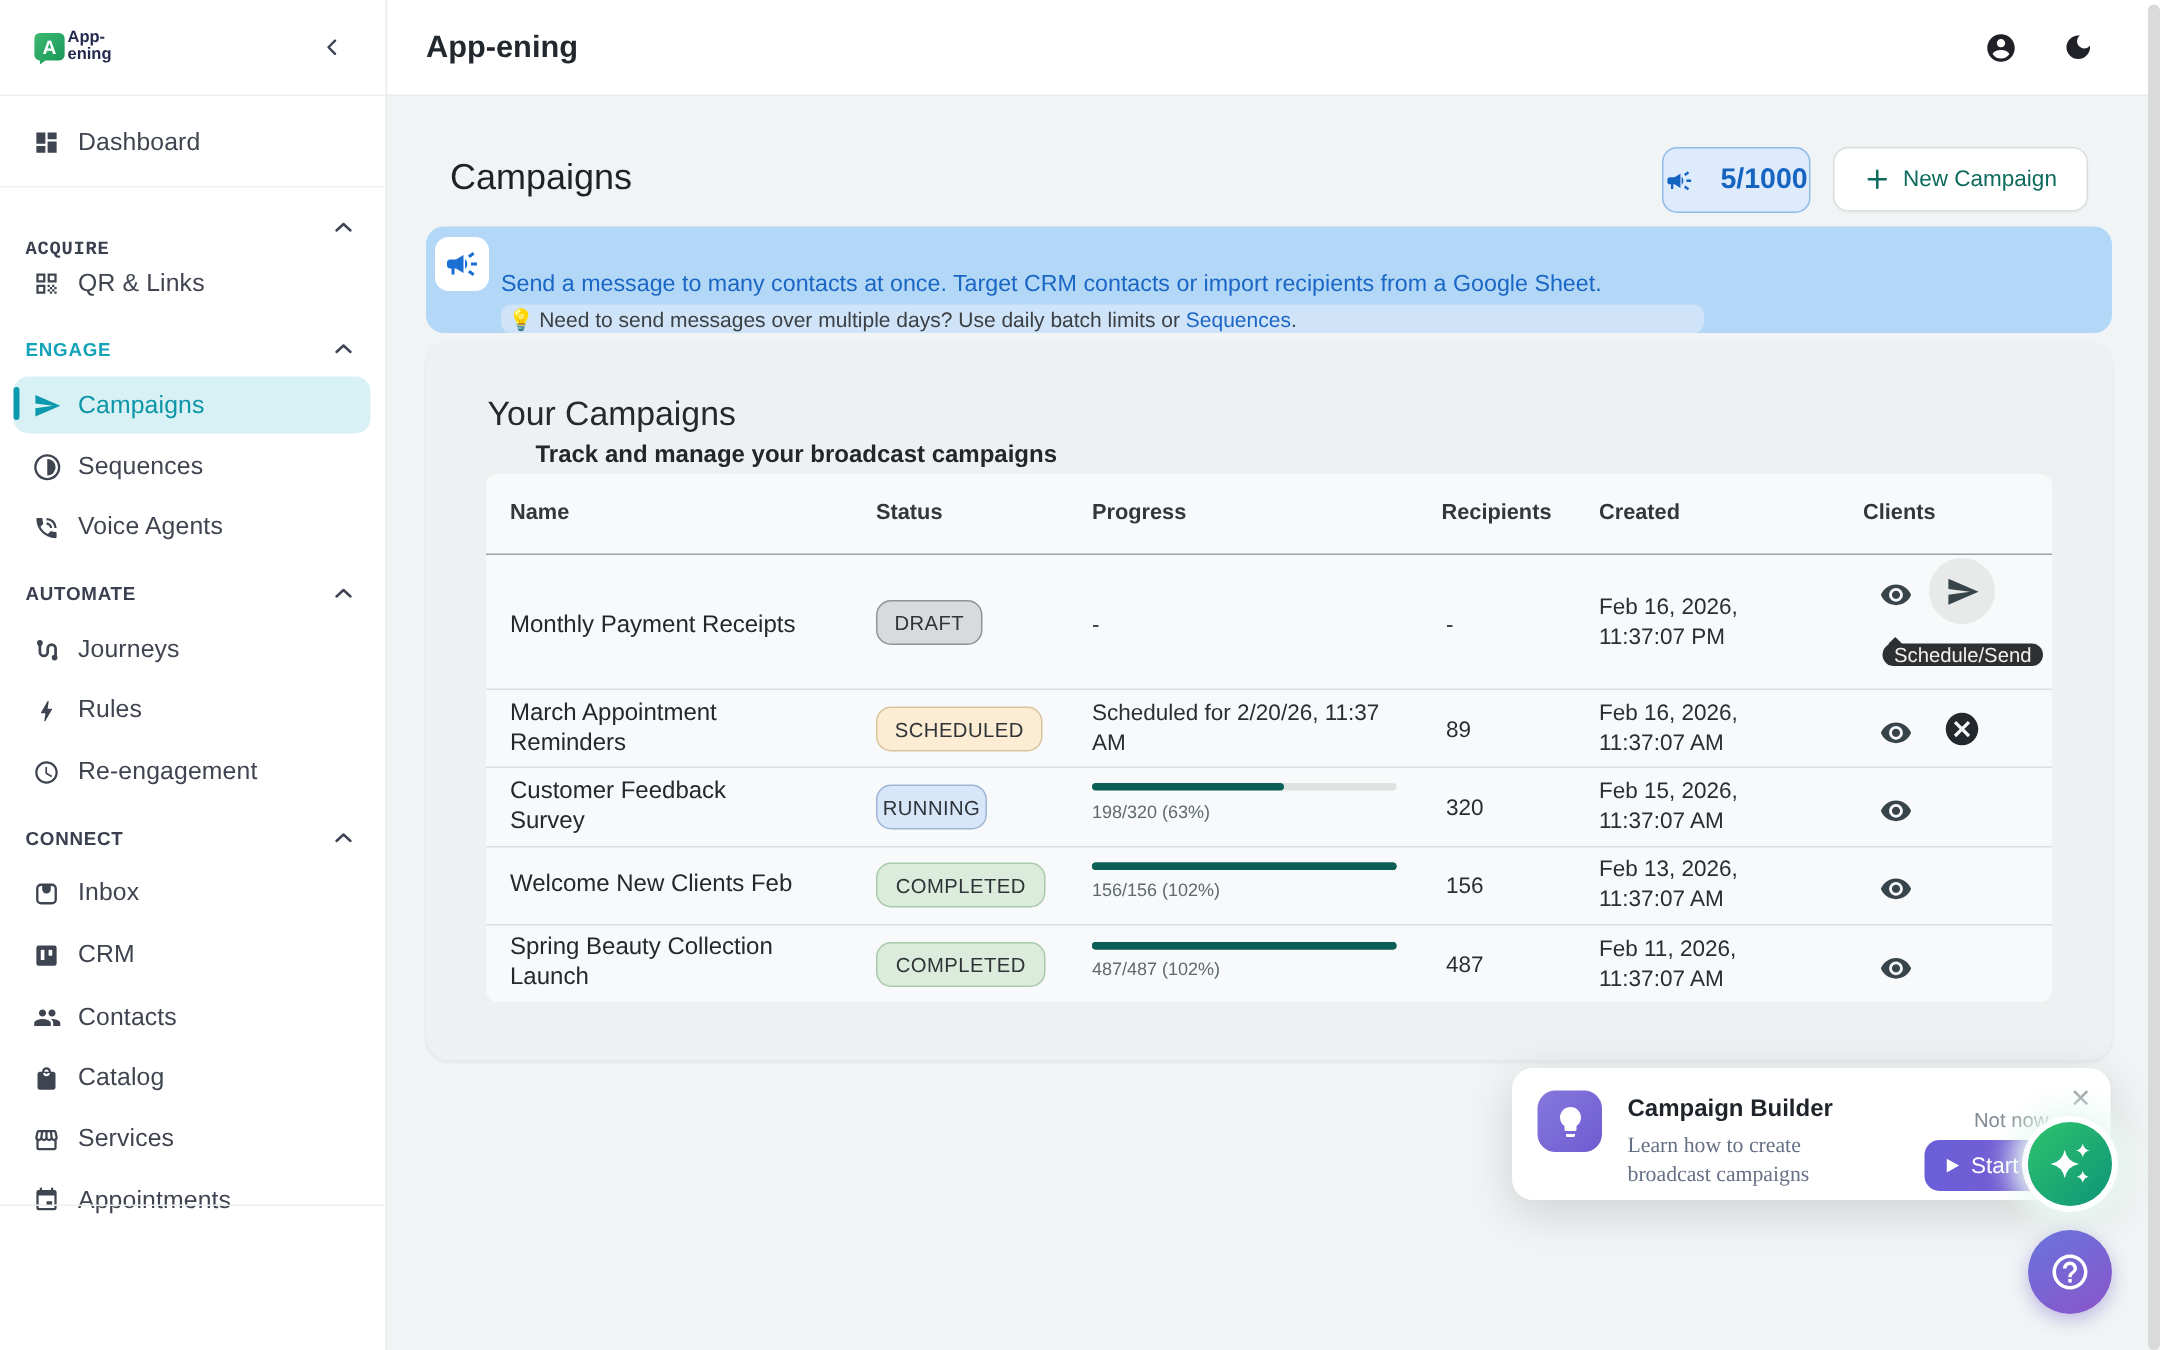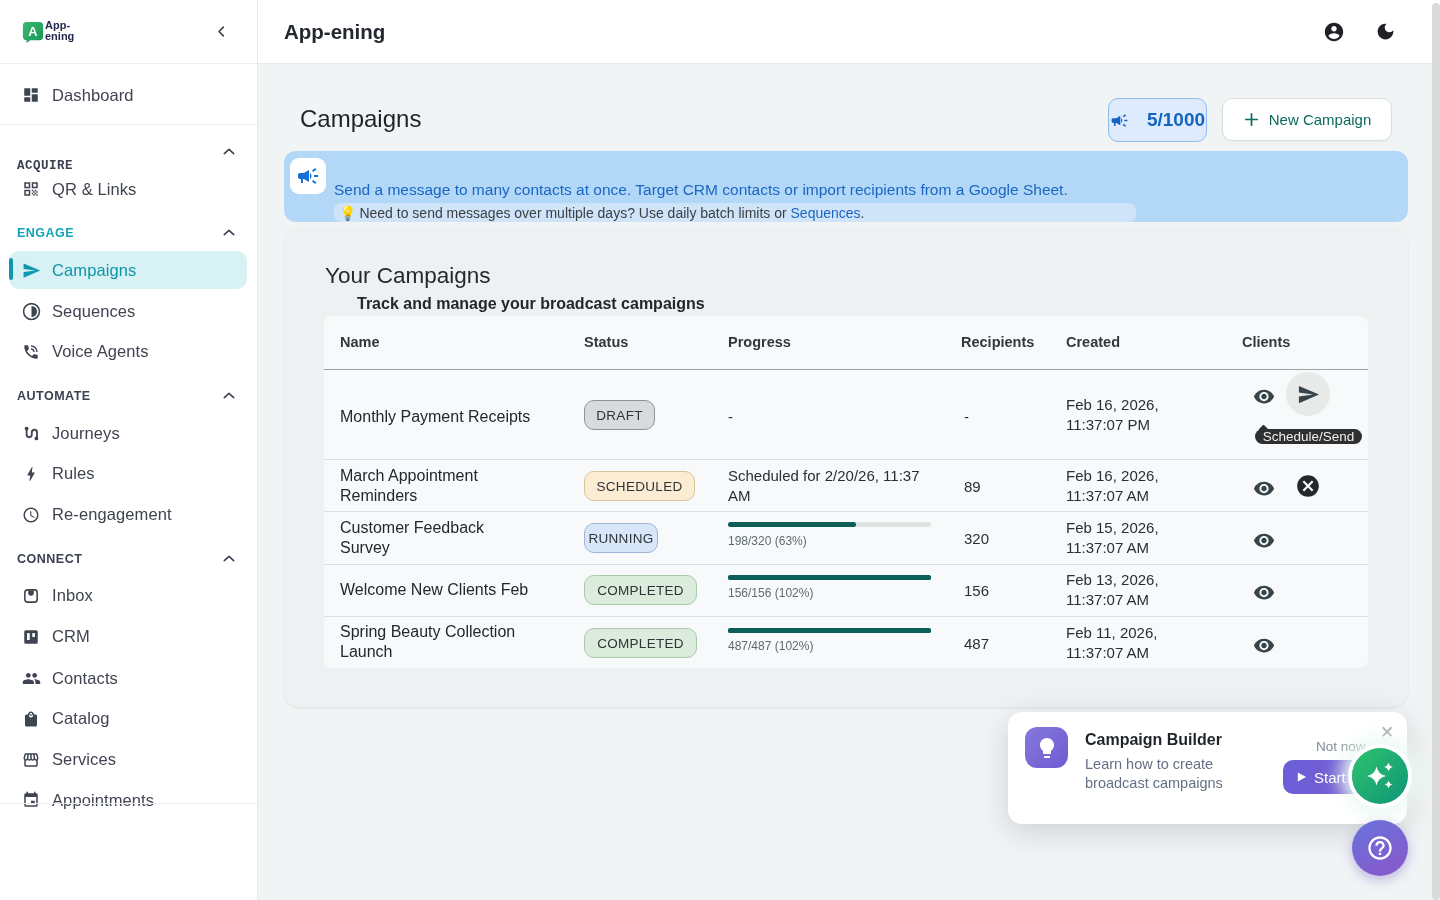"Campaign Builder" #popup { height: 112px -> 88px }
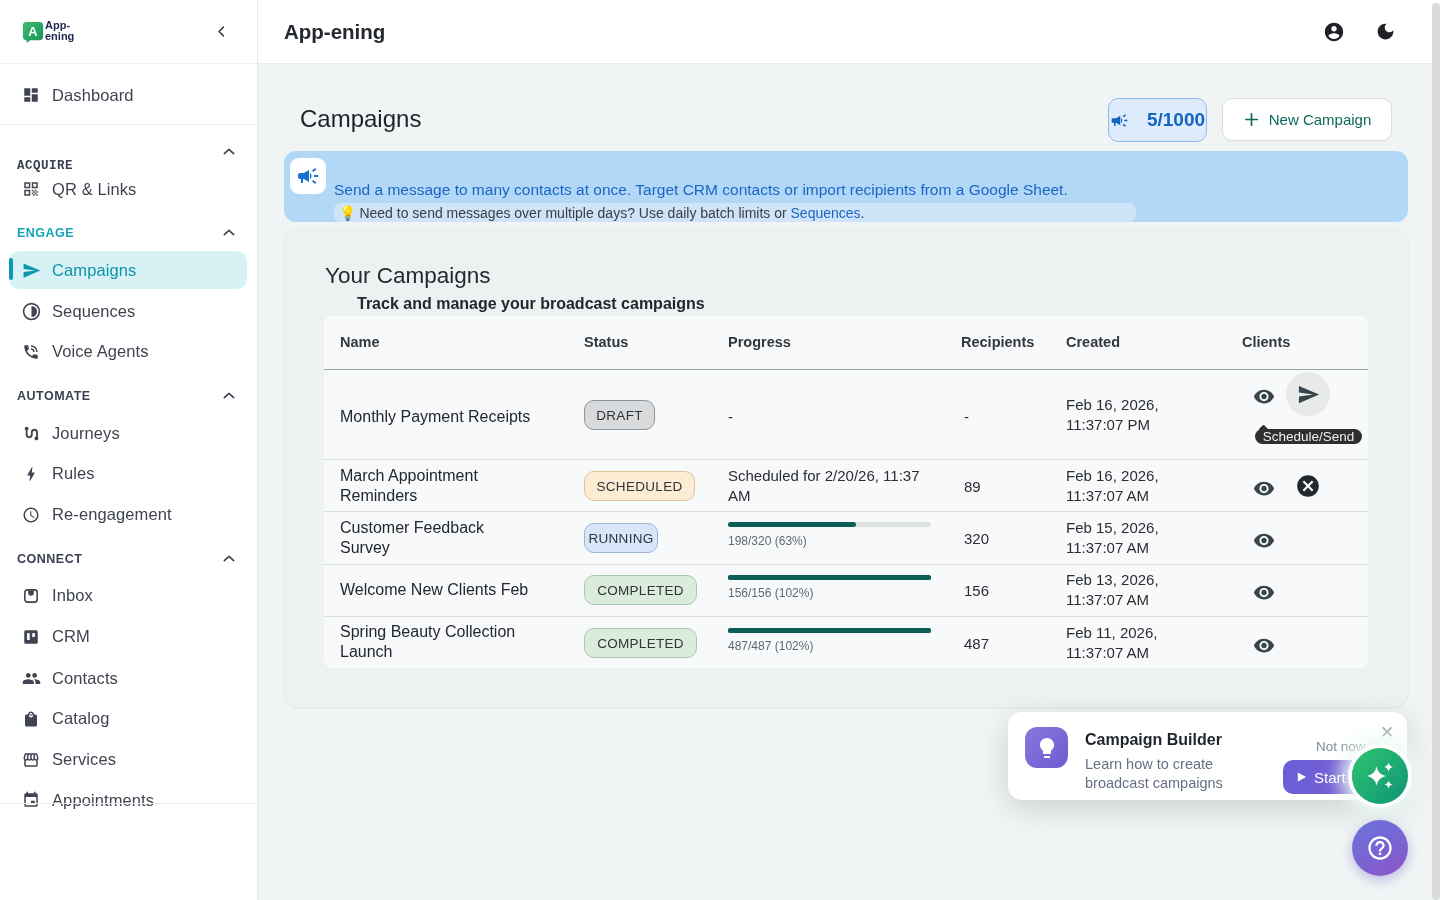"Learn how to create" #pbody { font-family: none -> Liberation Serif, serif }
